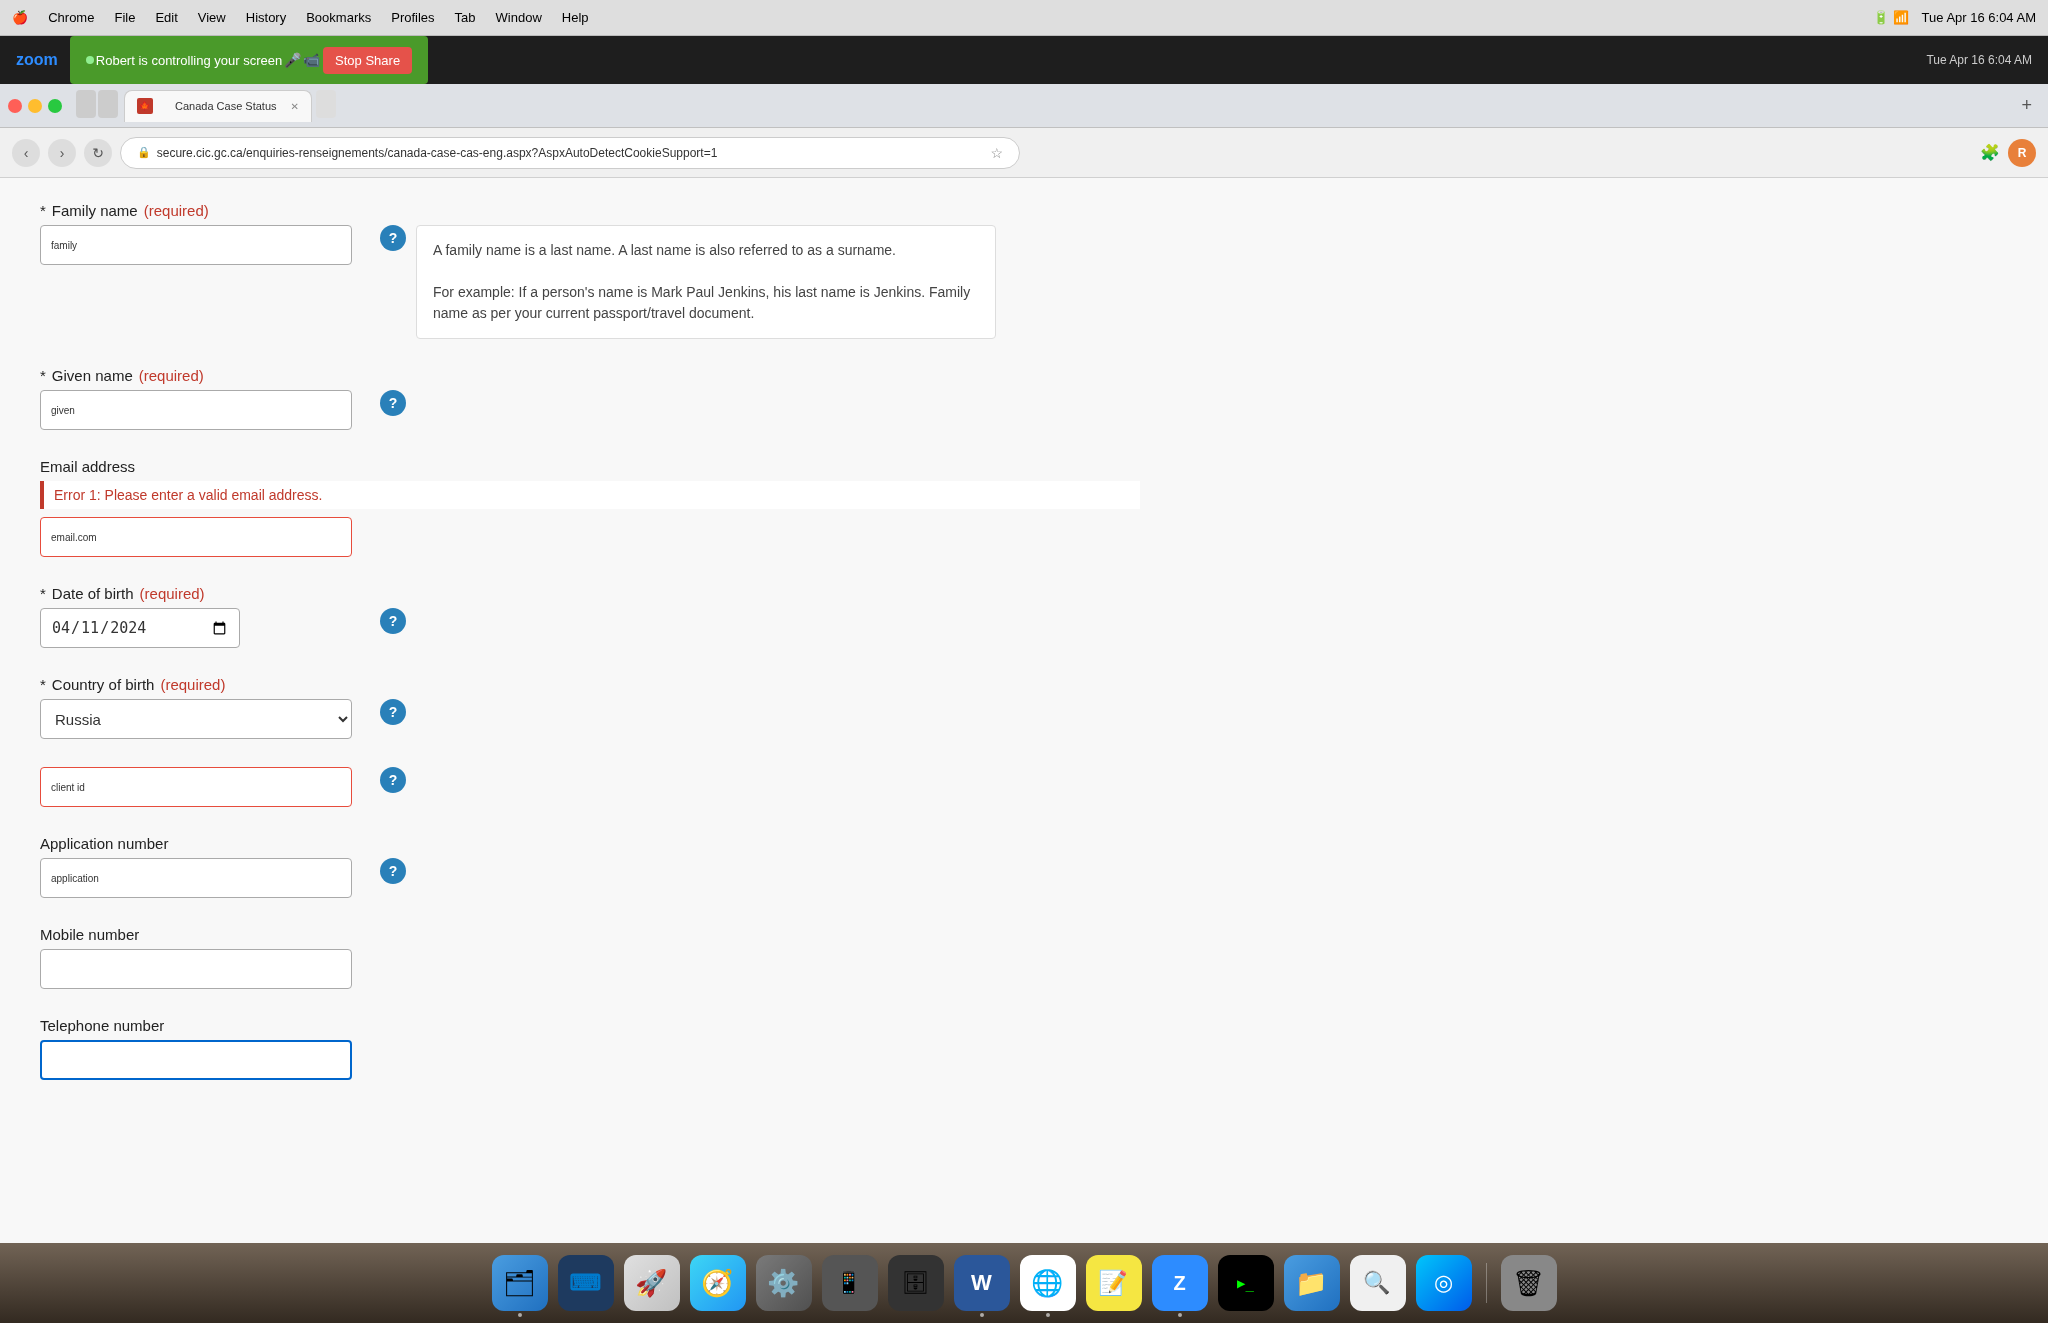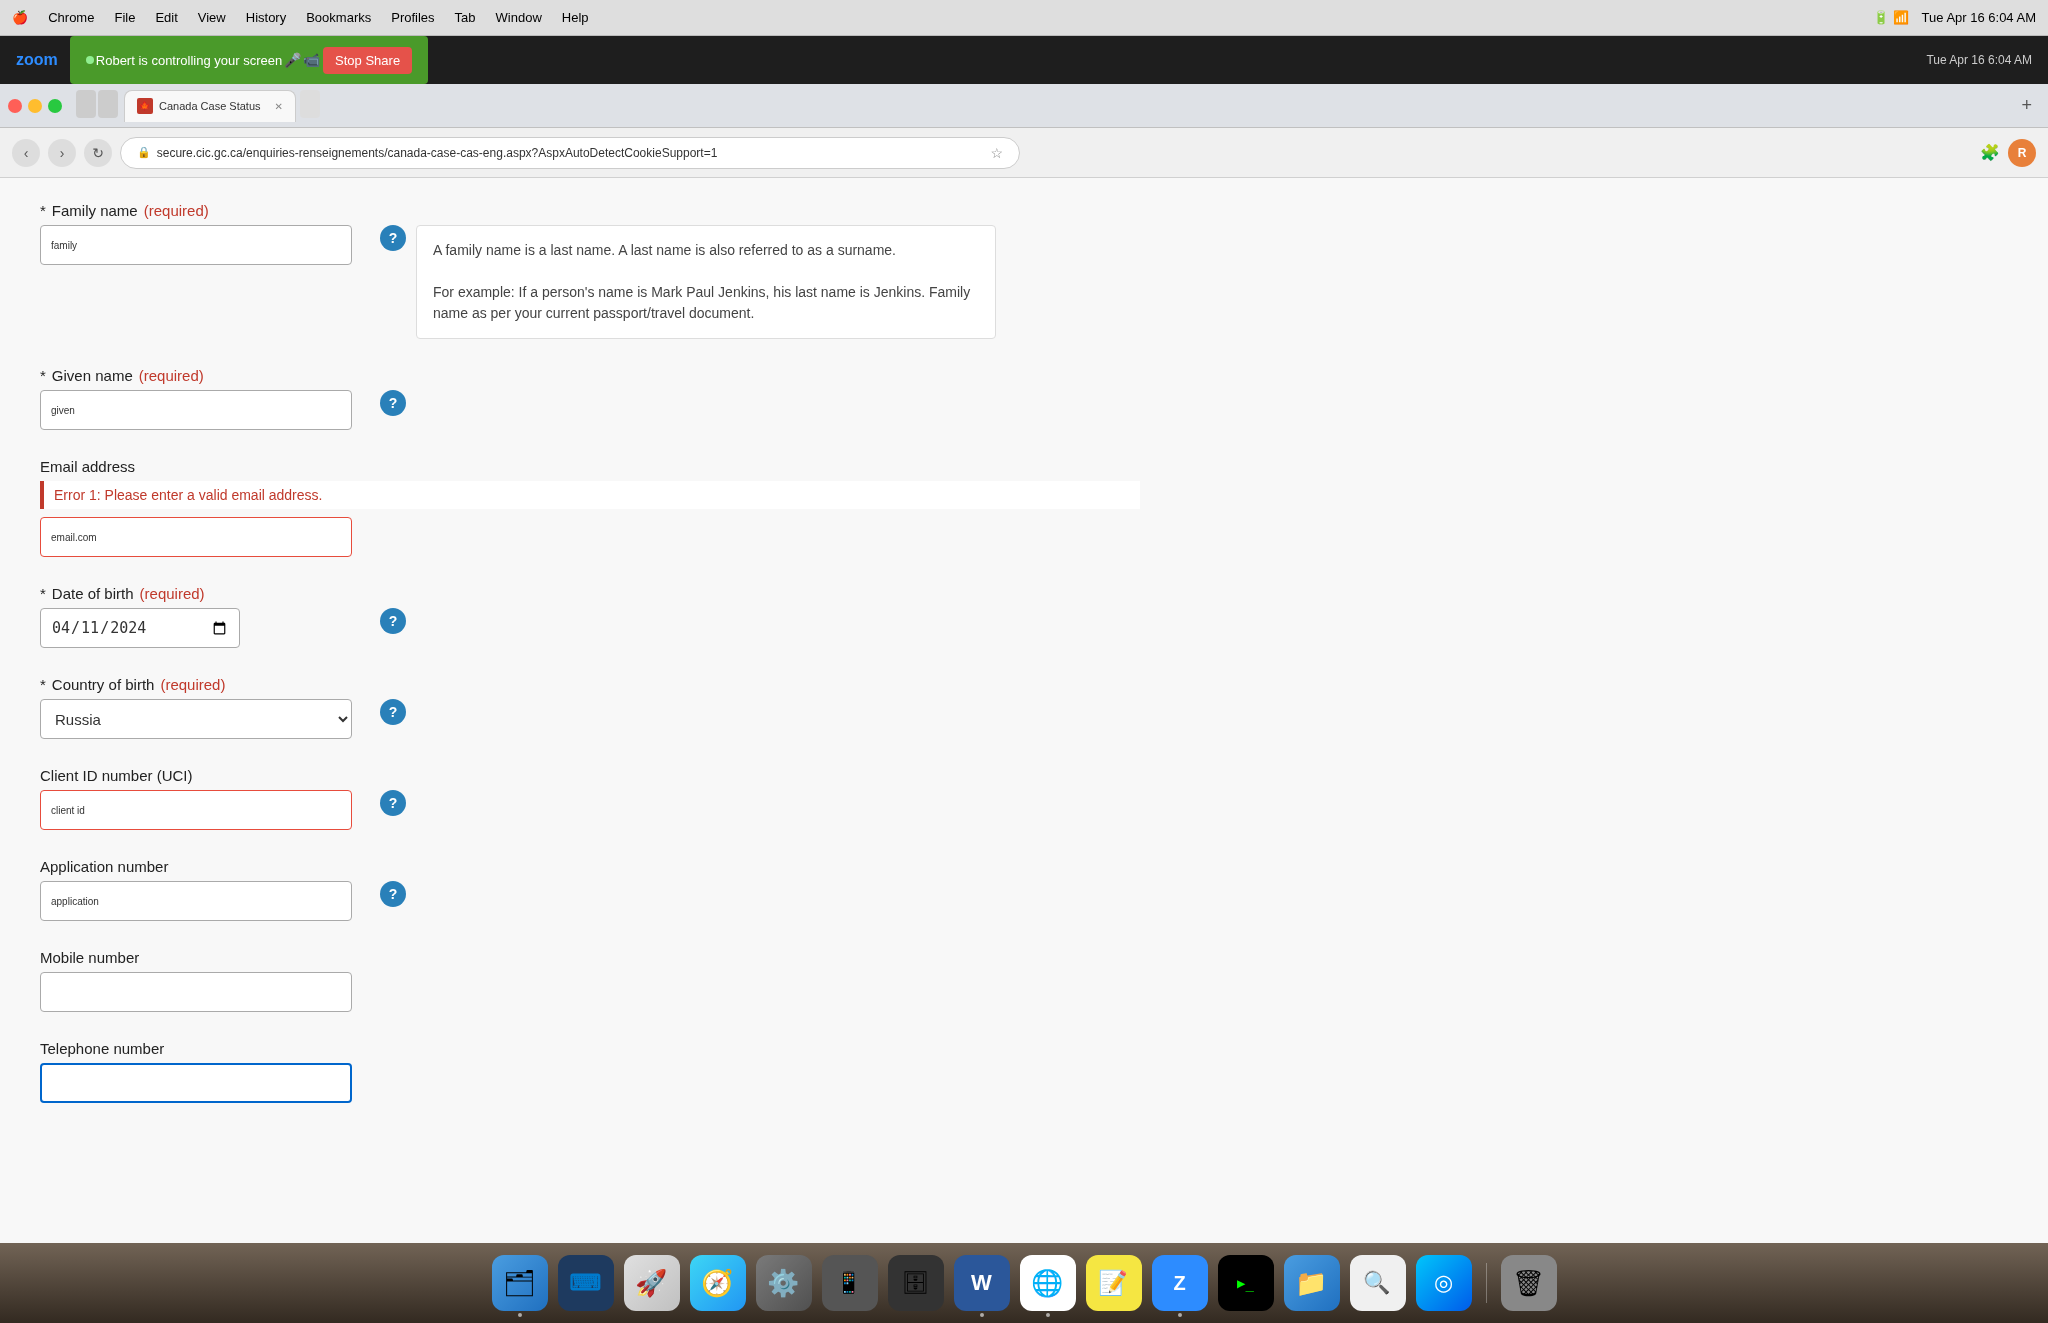"Canada Case Status" span { margin-left: none -> 16px }
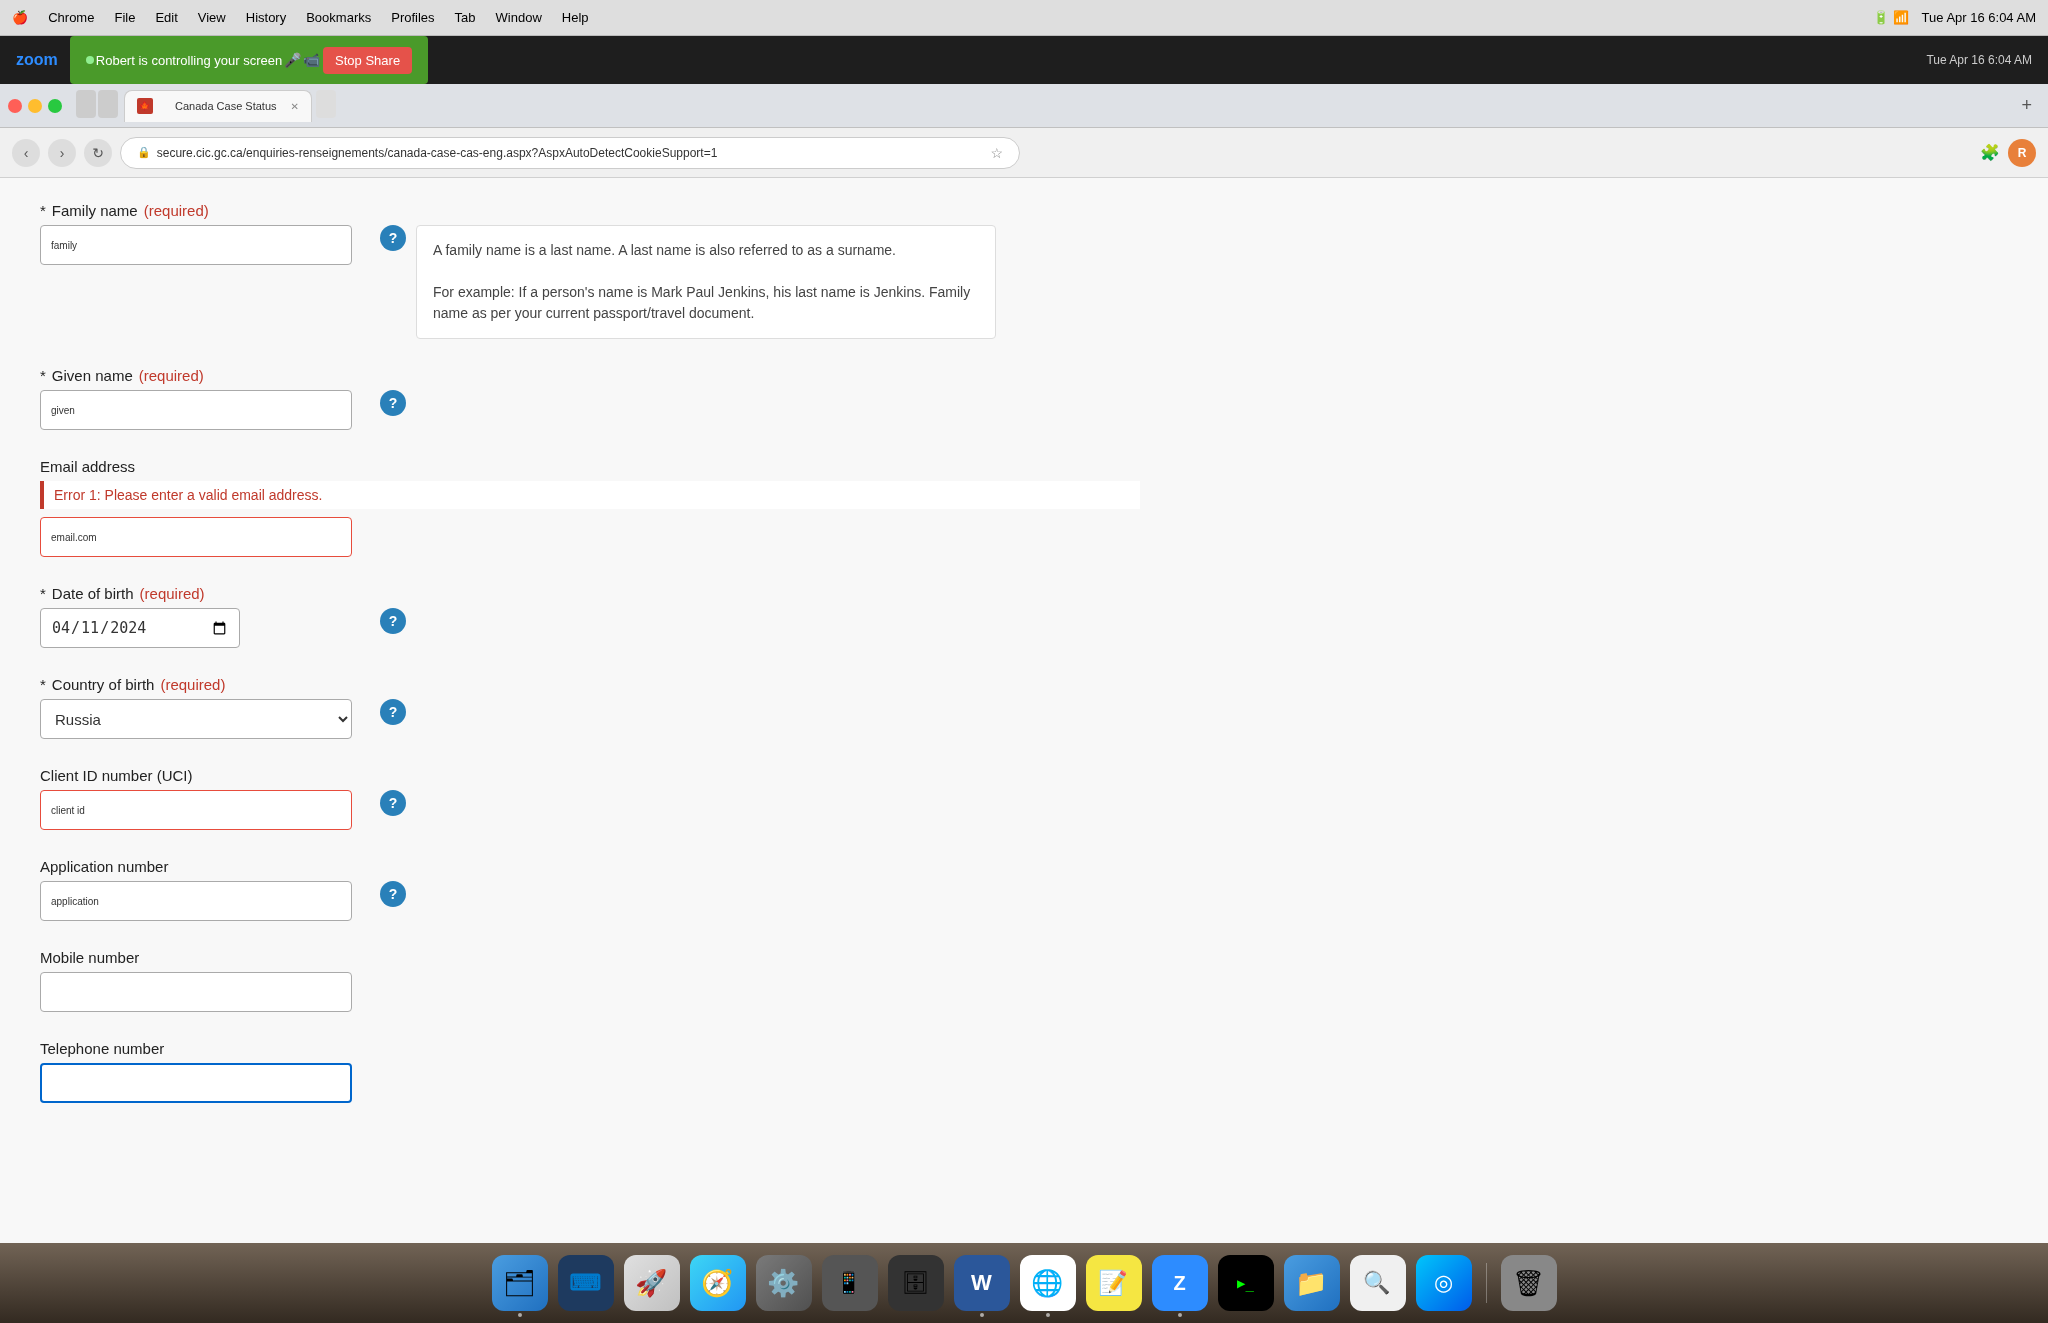"Client ID number (UCI)" div.form-label { html: <div> <span>Client ID number (UCI)</span> </div> -> none }
